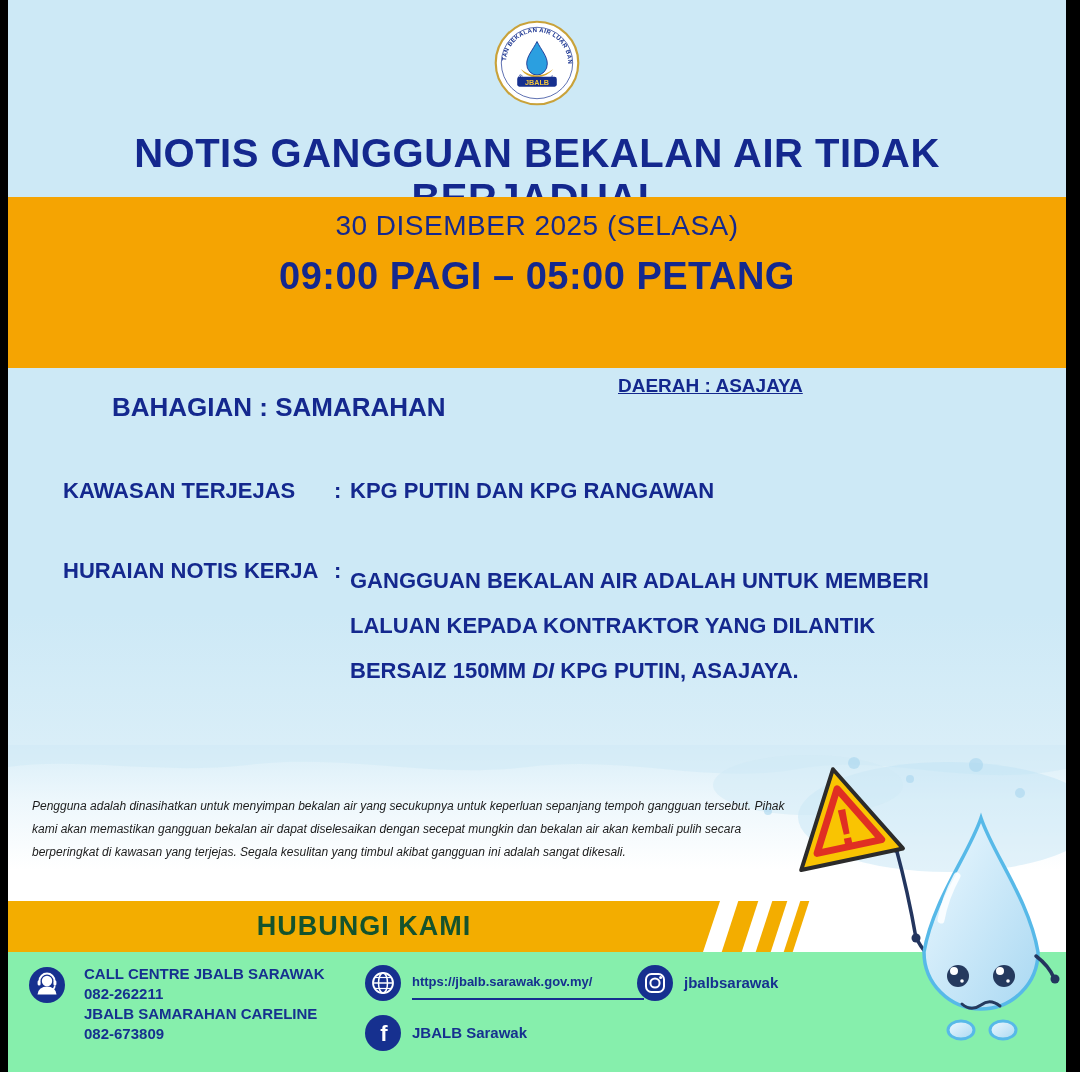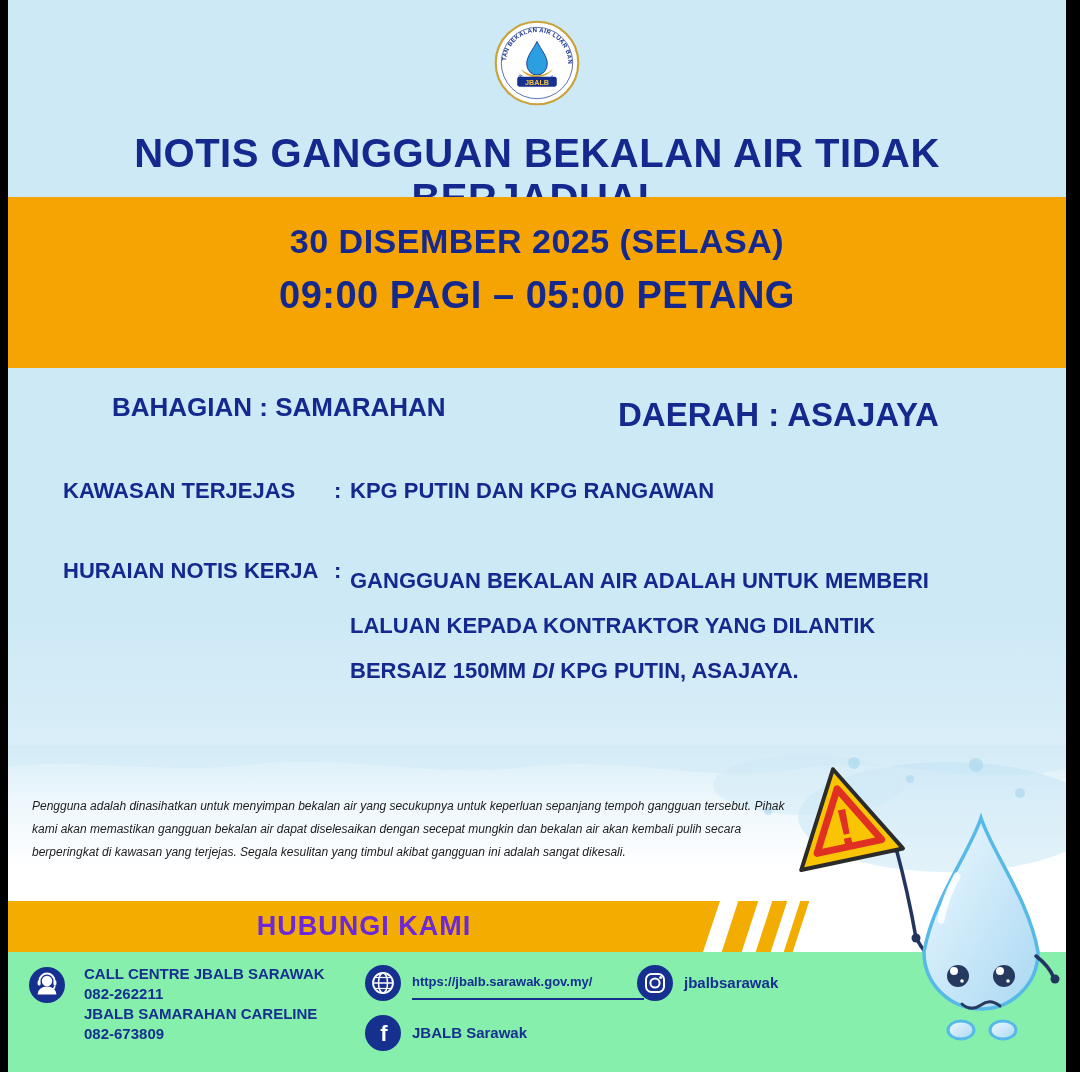"30 DISEMBER 2025 (SELASA)" .banner-date { font-size: 34px -> 28px; font-weight: bold -> normal; padding-top: 25px -> 13px }
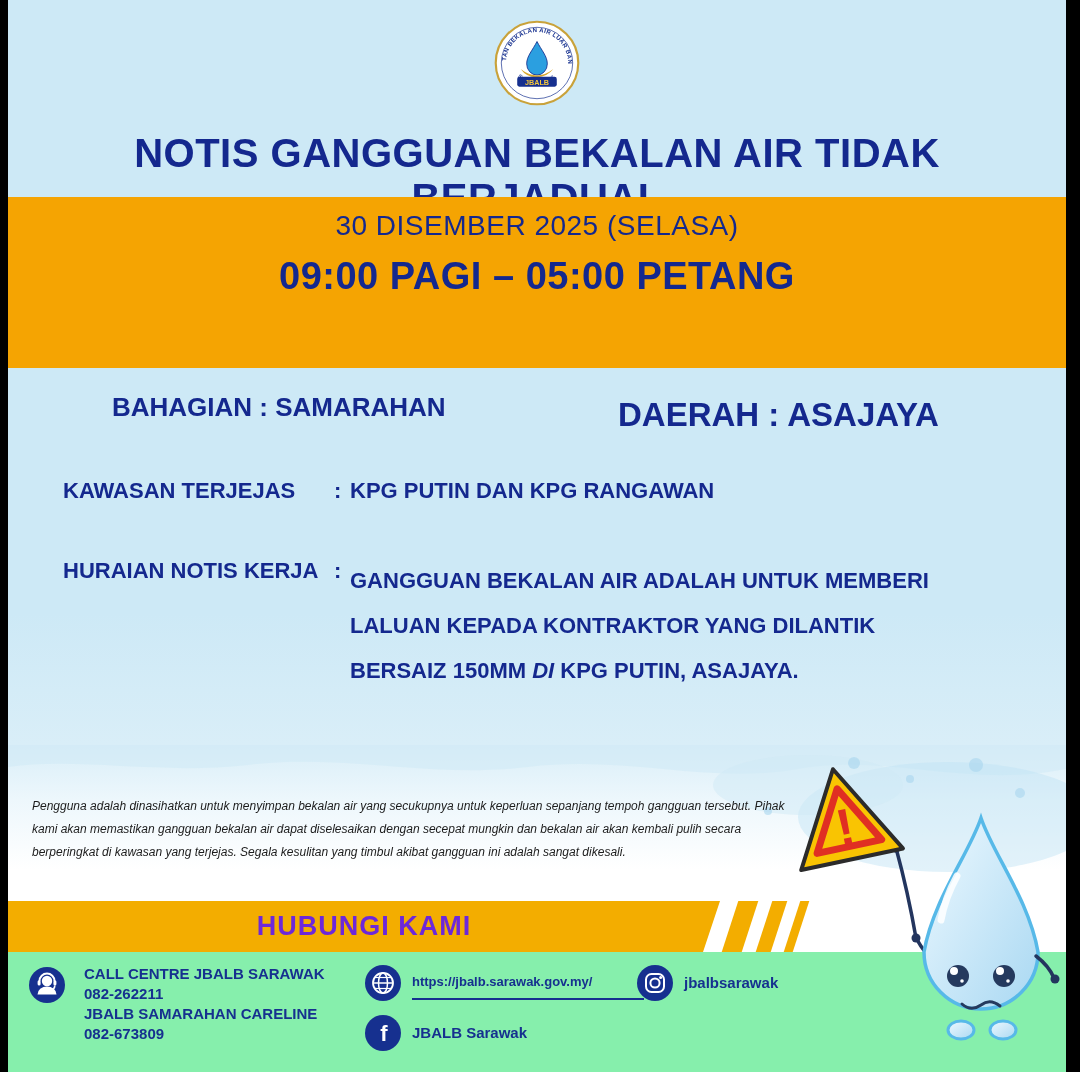"DAERAH : ASAJAYA" .daerah { font-size: 33px -> 19px; text-decoration: none -> underline; top: 28px -> 7px }
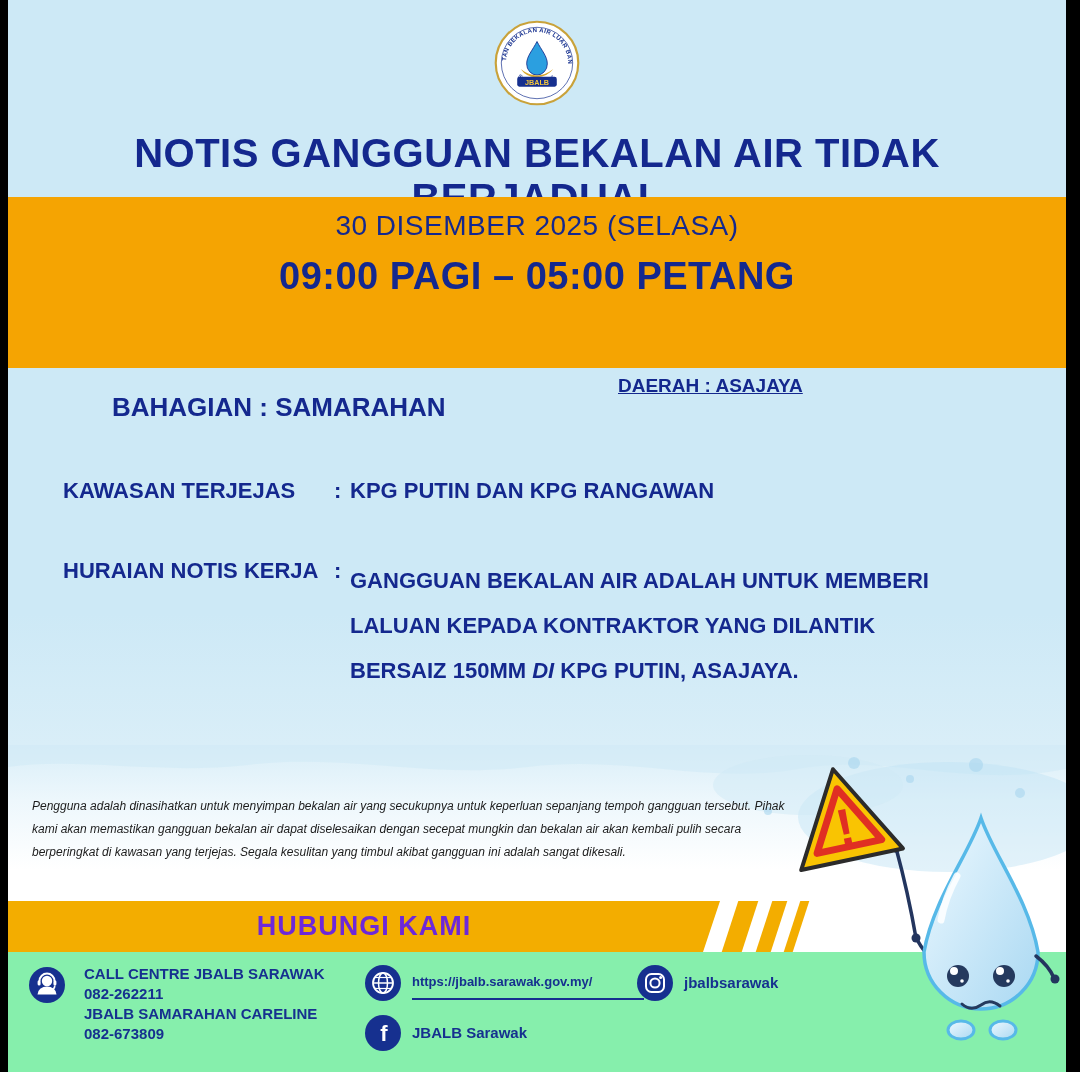"HUBUNGI KAMI" .strip-label { color: #6d28d9 -> #14532d }
